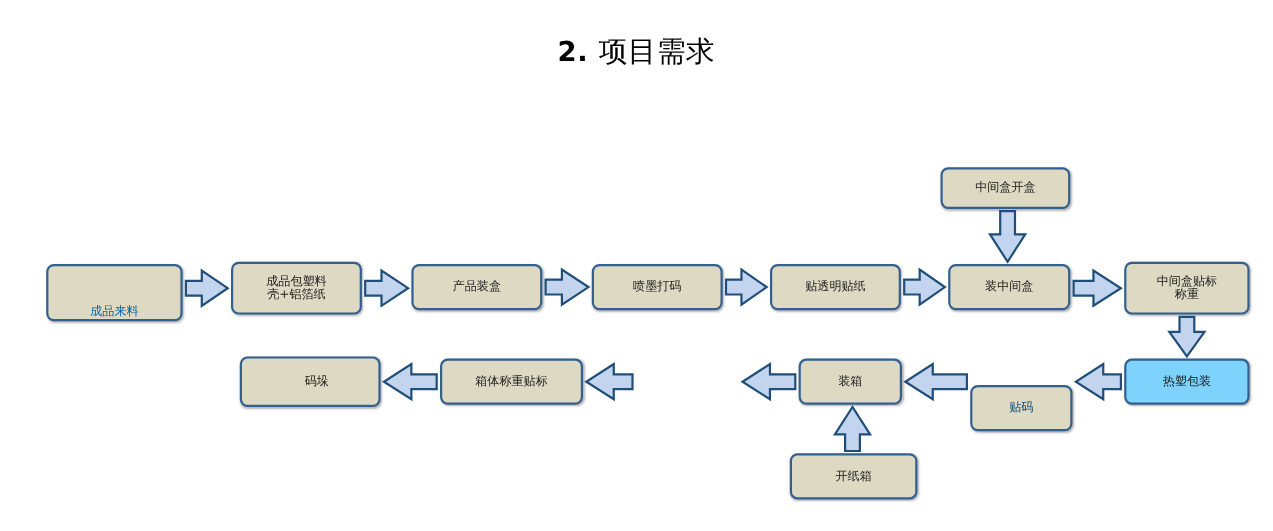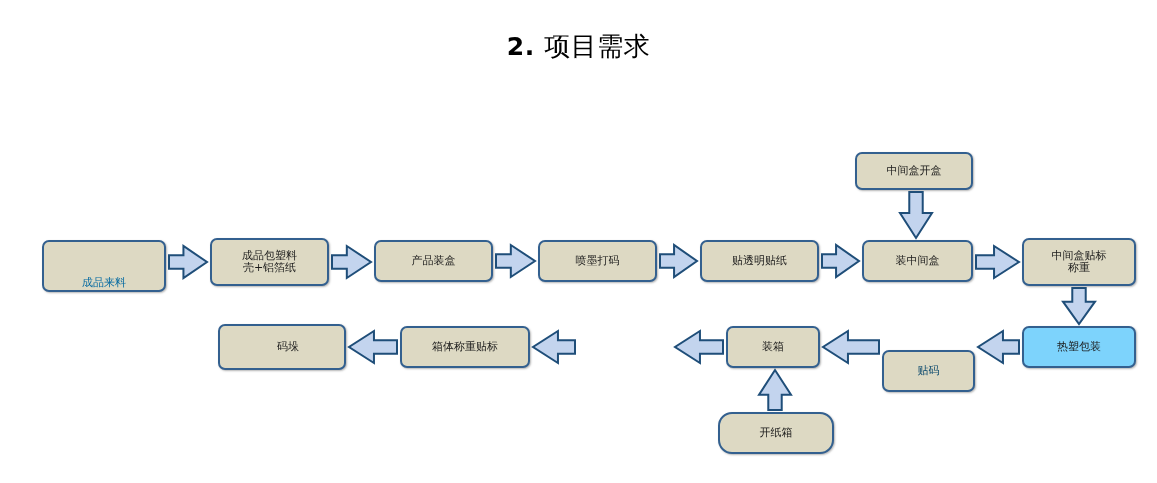"开纸箱" div.node { border-radius: 14px -> none }
